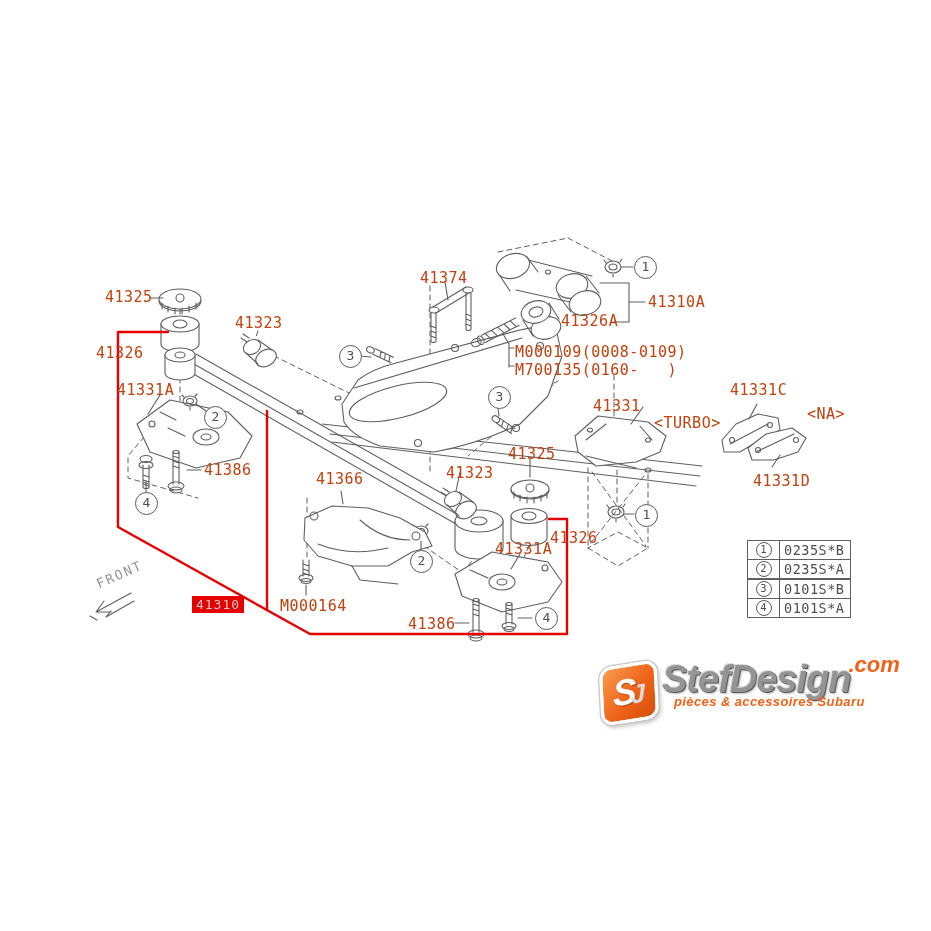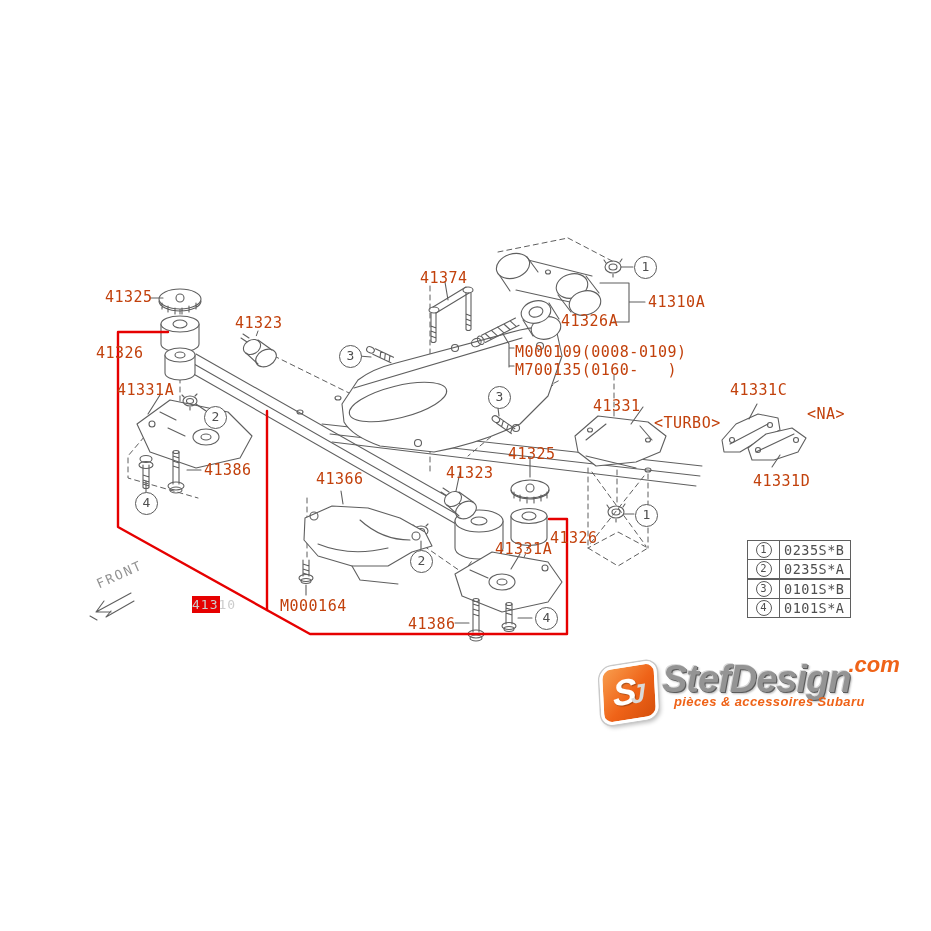"41310" .red-part { width: 28px -> 52px }
